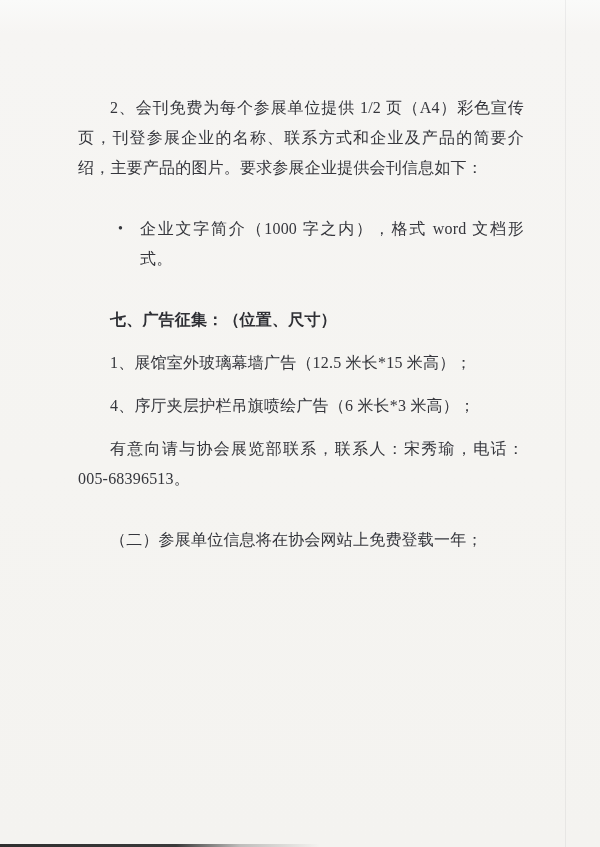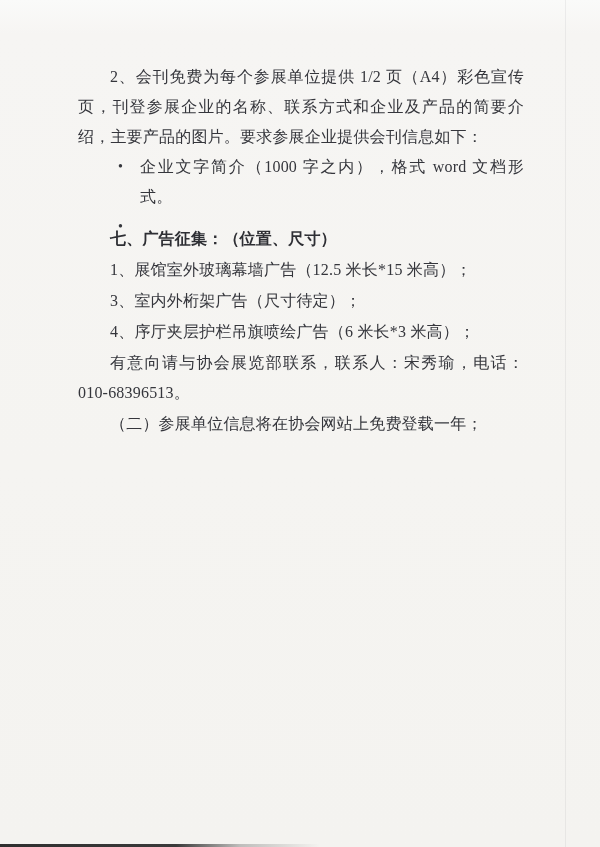"2、会刊免费为每个参展单位提供 1/2" .block { margin-top: none -> 31px }
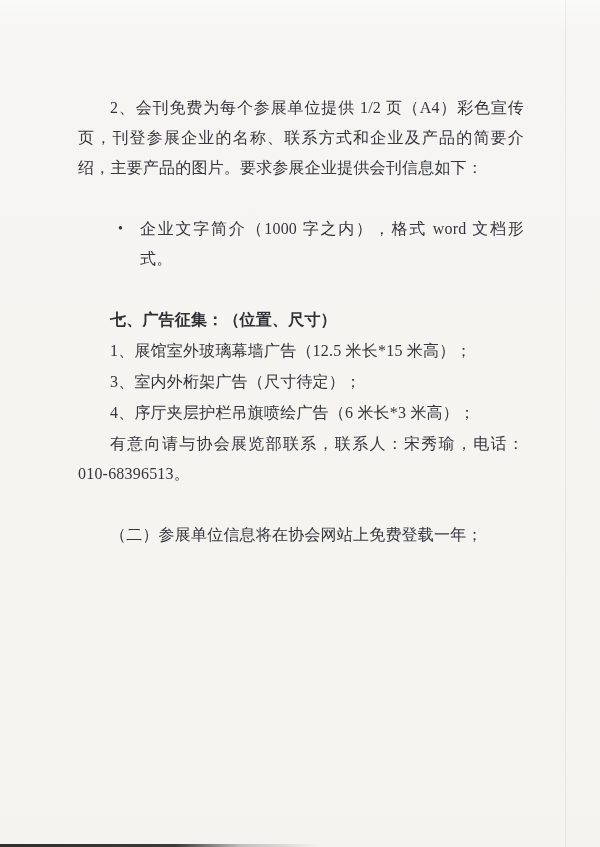"1、展馆室外玻璃幕墙广告（12.5 米长*15 米高）；" .block.list { margin: 1px 0 -> 13px 0 }
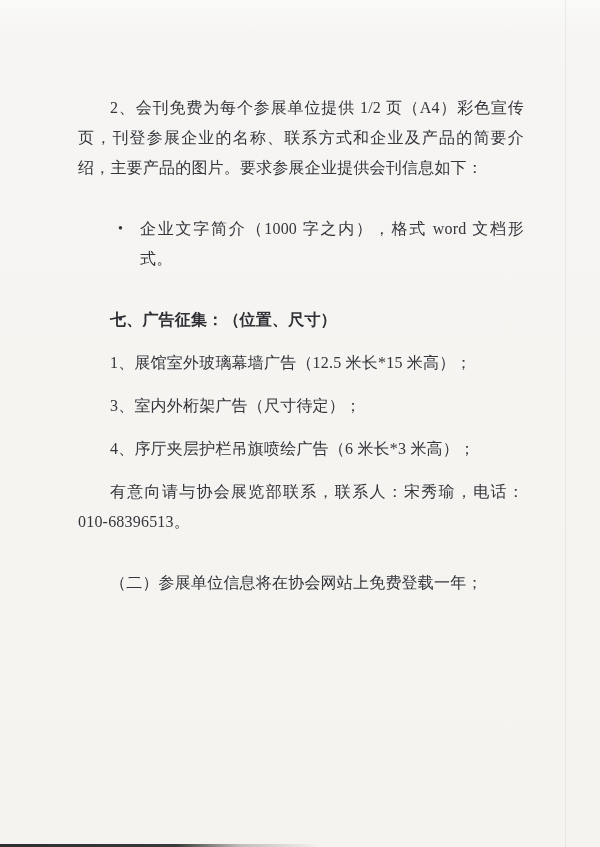"3、室内外桁架广告（尺寸待定）；" div.block { html: <div>3、室内外桁架广告（尺寸待定）；</div> -> none }
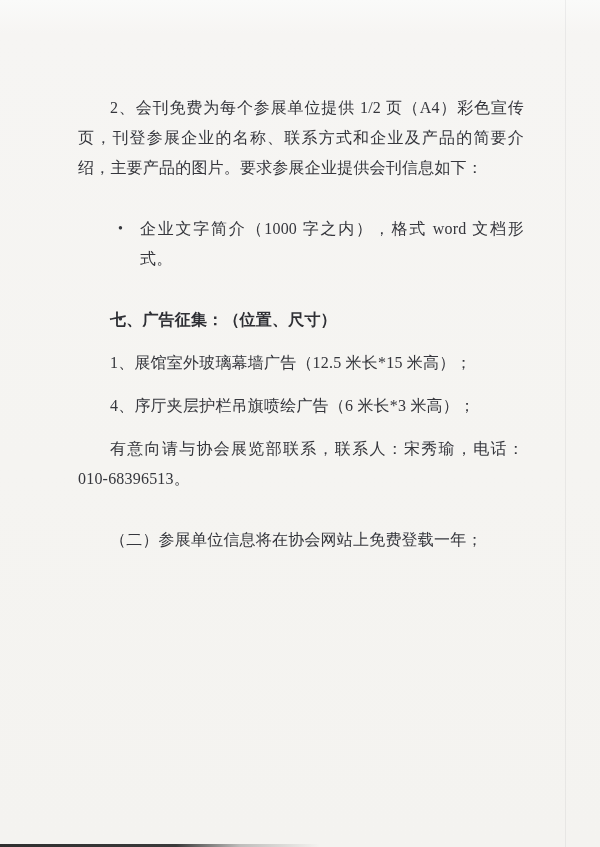"有意向请与协会展览部联系，联系人：宋秀瑜，电话：010-68396513。" div.block { text: 010-68396513 -> 005-68396513 }
